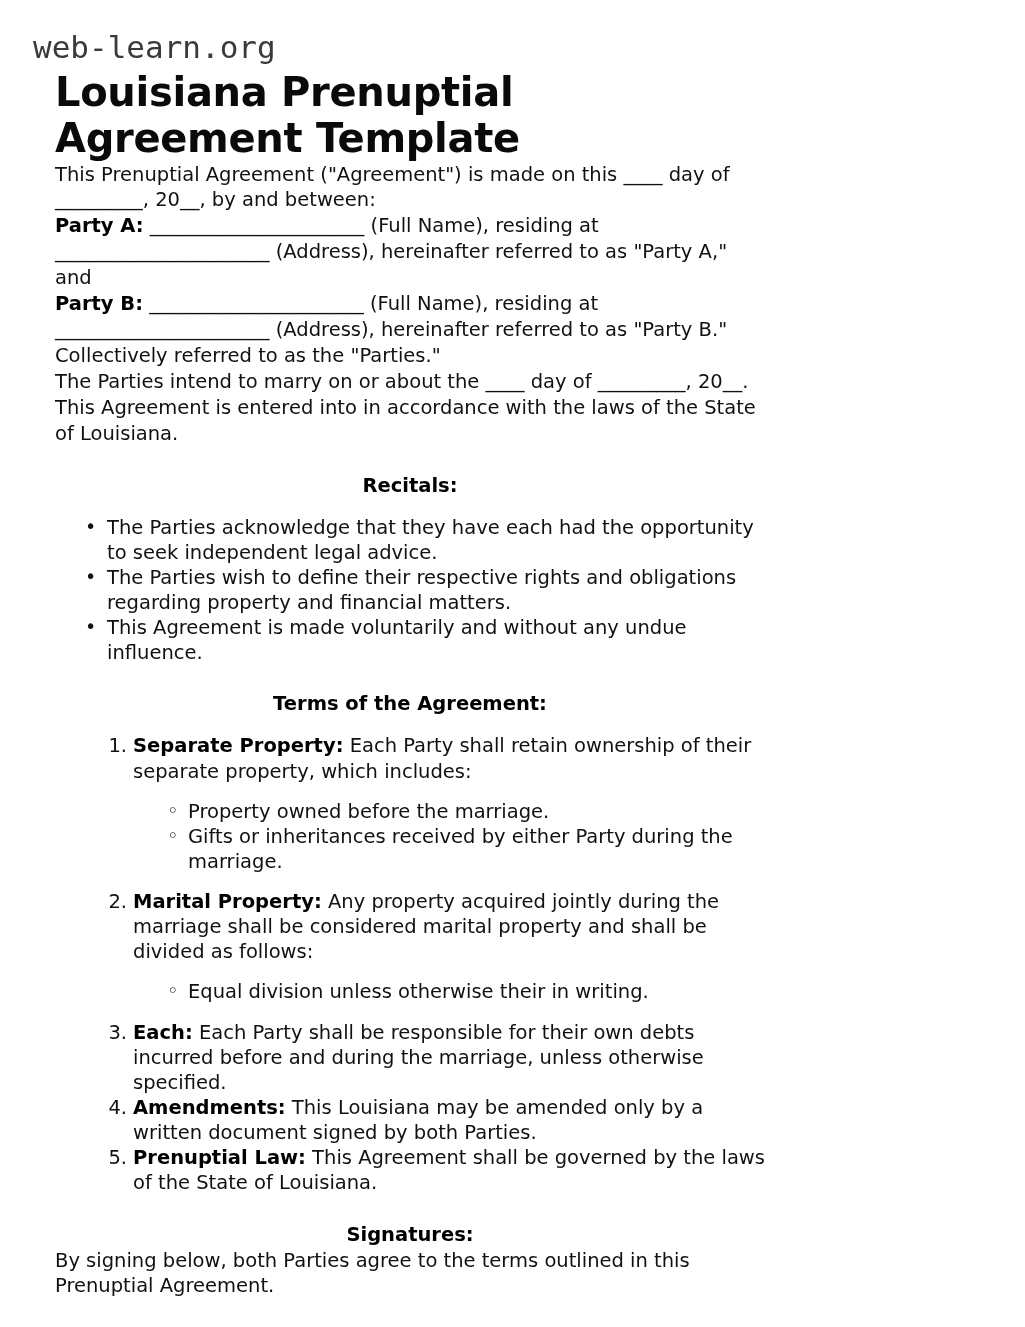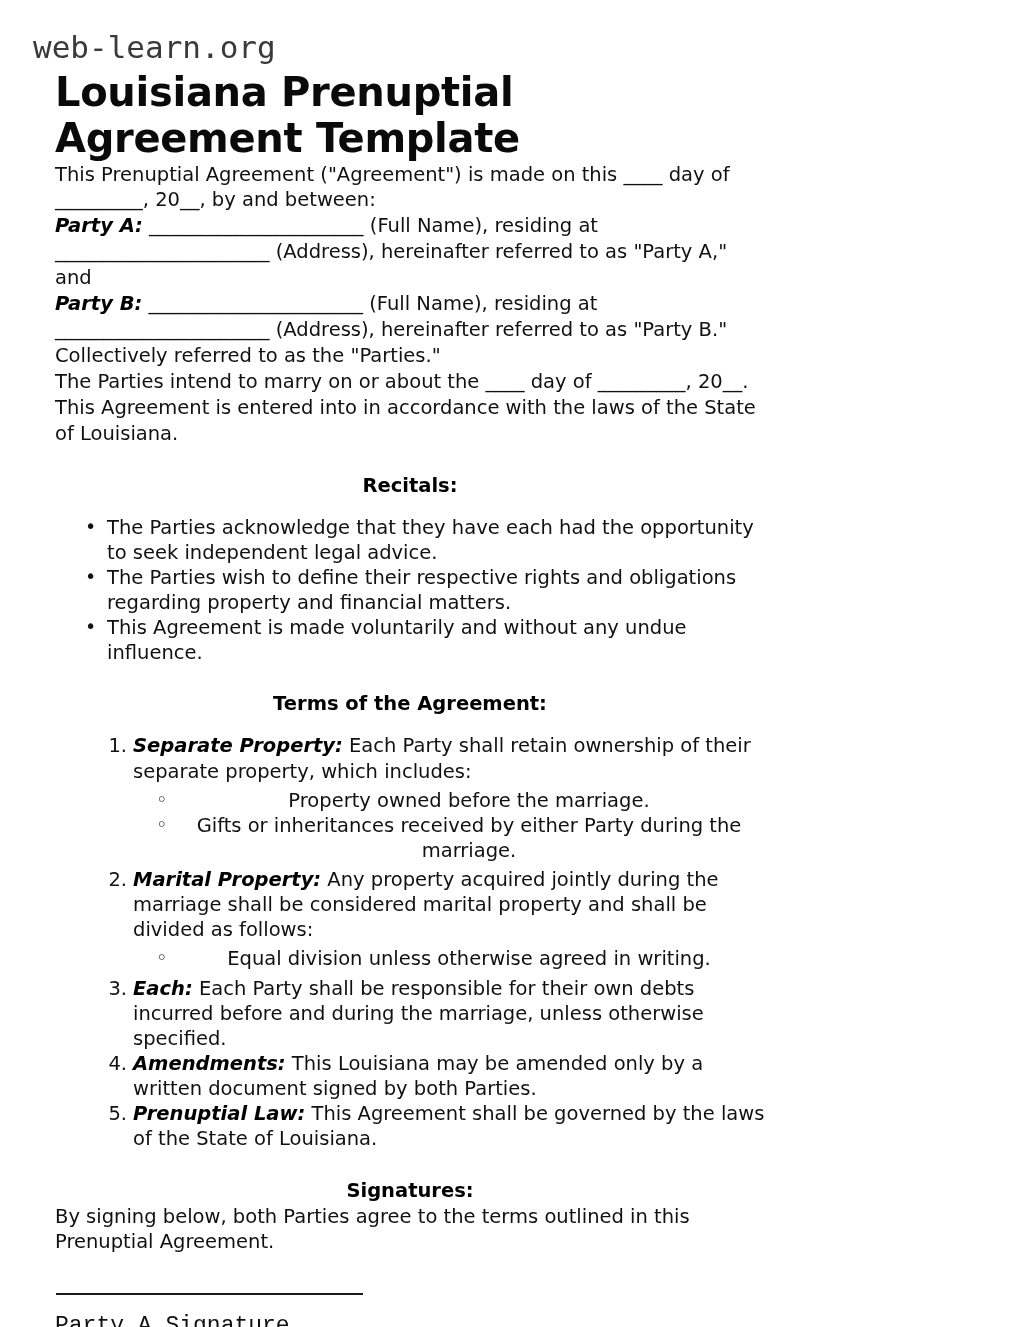"Party A:" strong, .b { font-style: italic -> none }
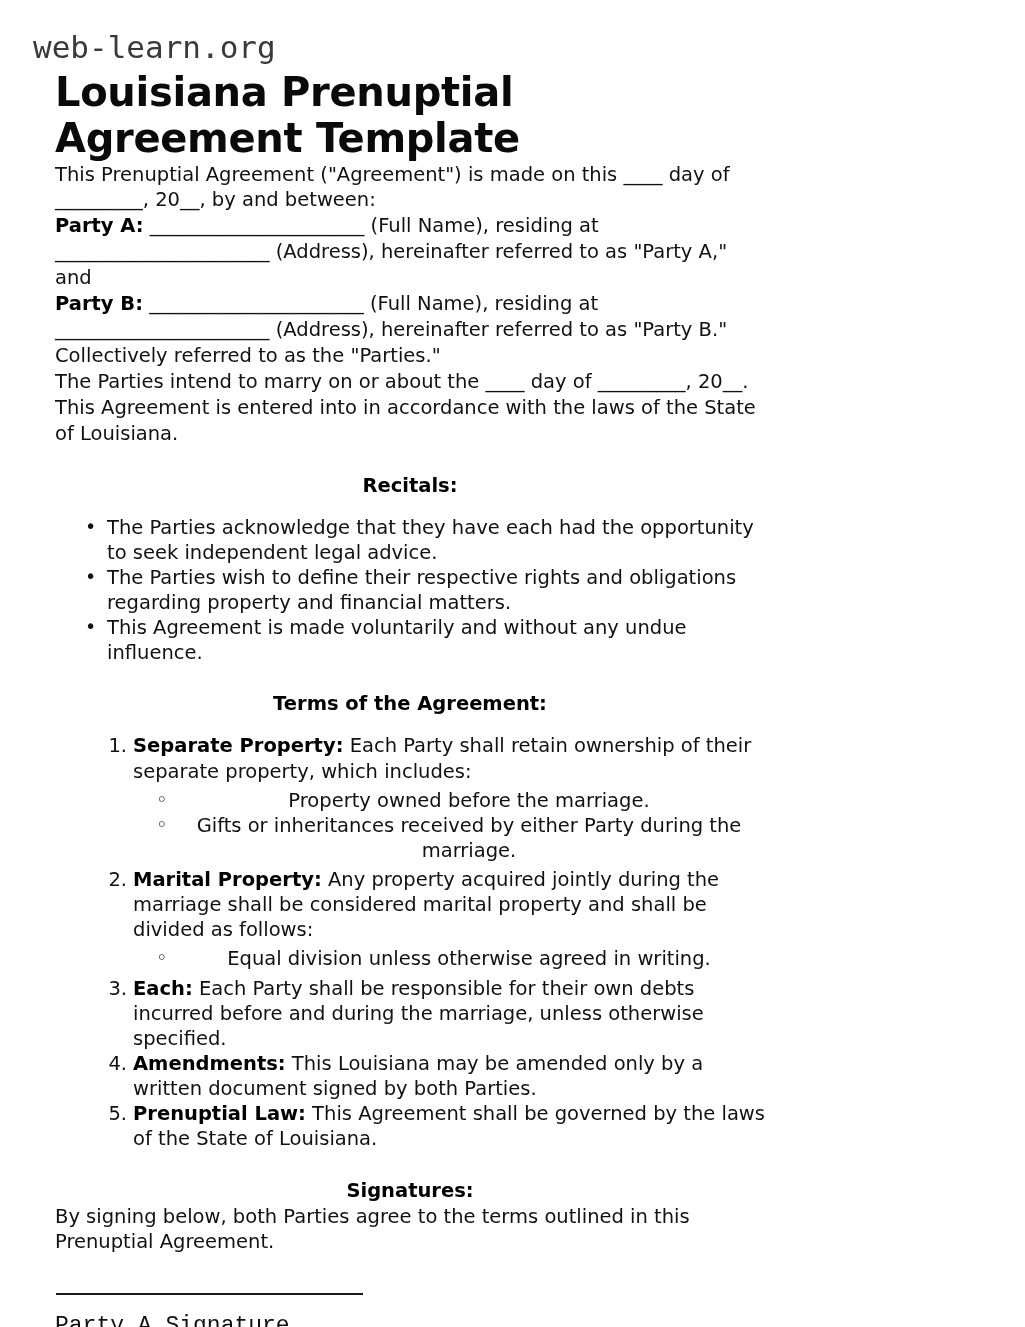"Property owned before the marriage." ul.subbullets { margin: 4px -> 15px; text-align: center -> none }
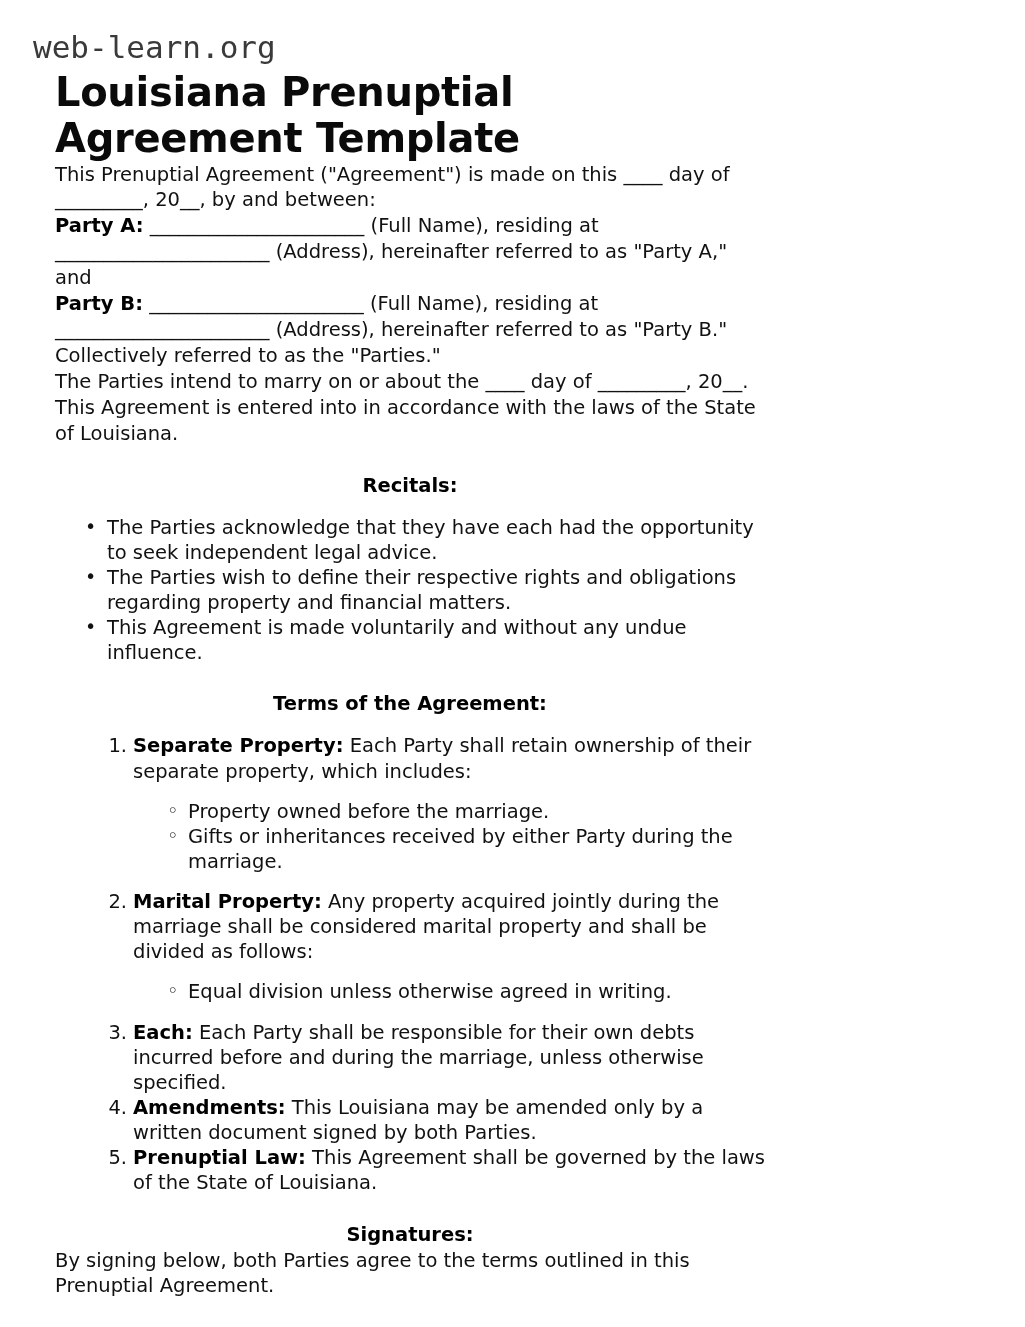"Equal division unless otherwise agreed" li { text: agreed -> their }
